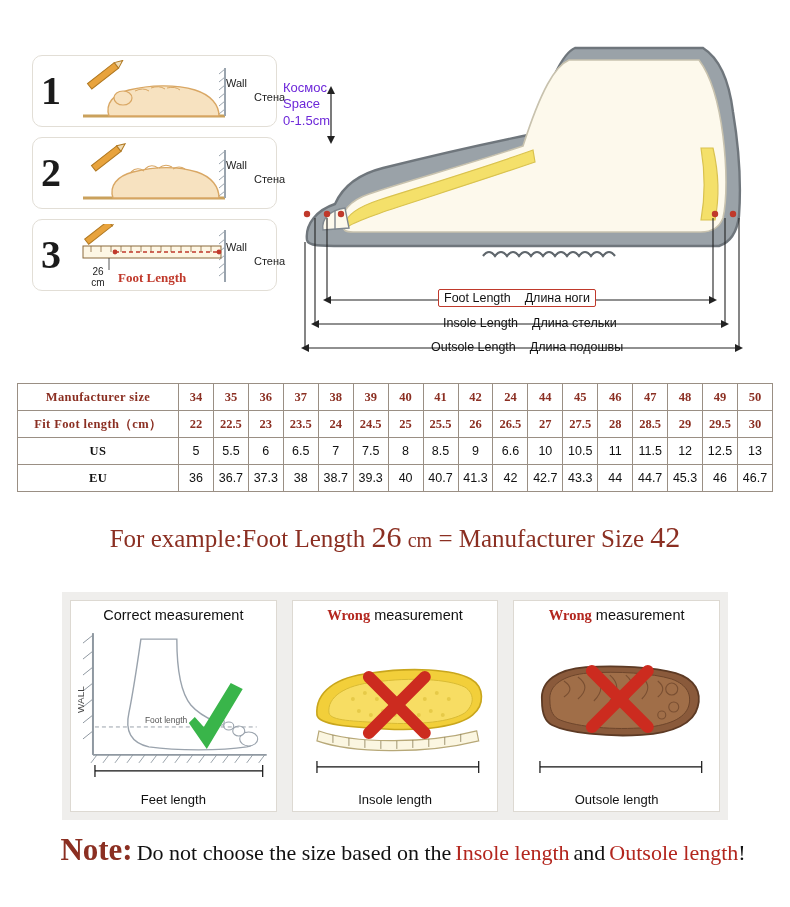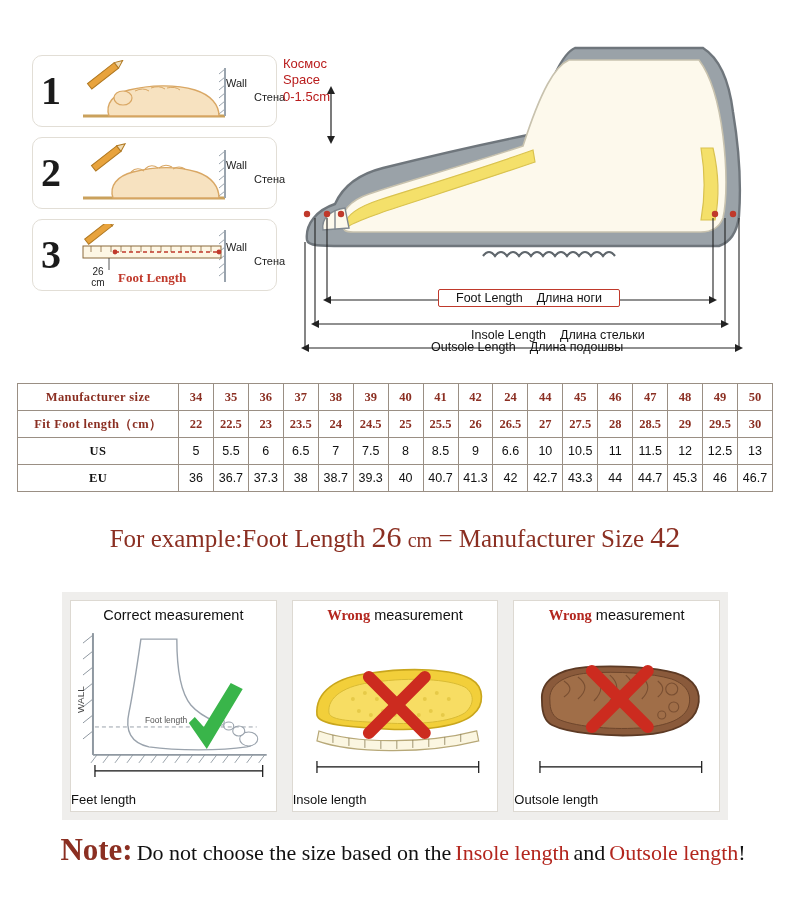"Космос" .space-label { color: #b91c1c -> #6d28d9; top: 28px -> 52px }
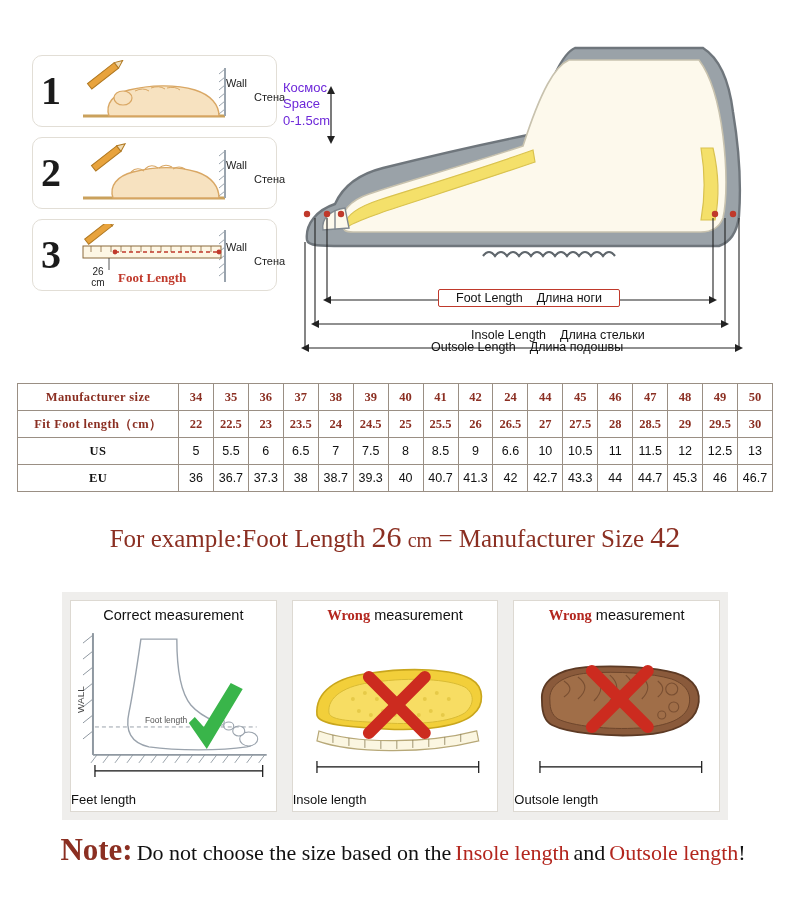"Foot Length Длина ноги" .boxed { padding: 1px 17px -> 1px 5px }
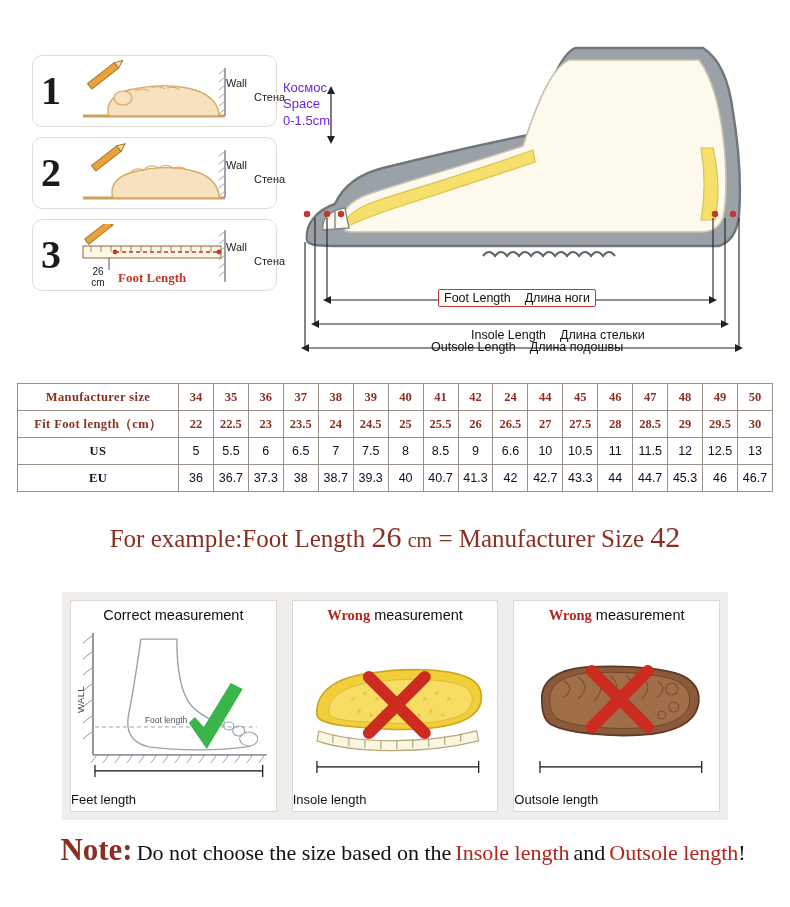"Insole Length Длина стельки" div.meas-row { margin-left: 28px -> none; top: 300px -> 288px }
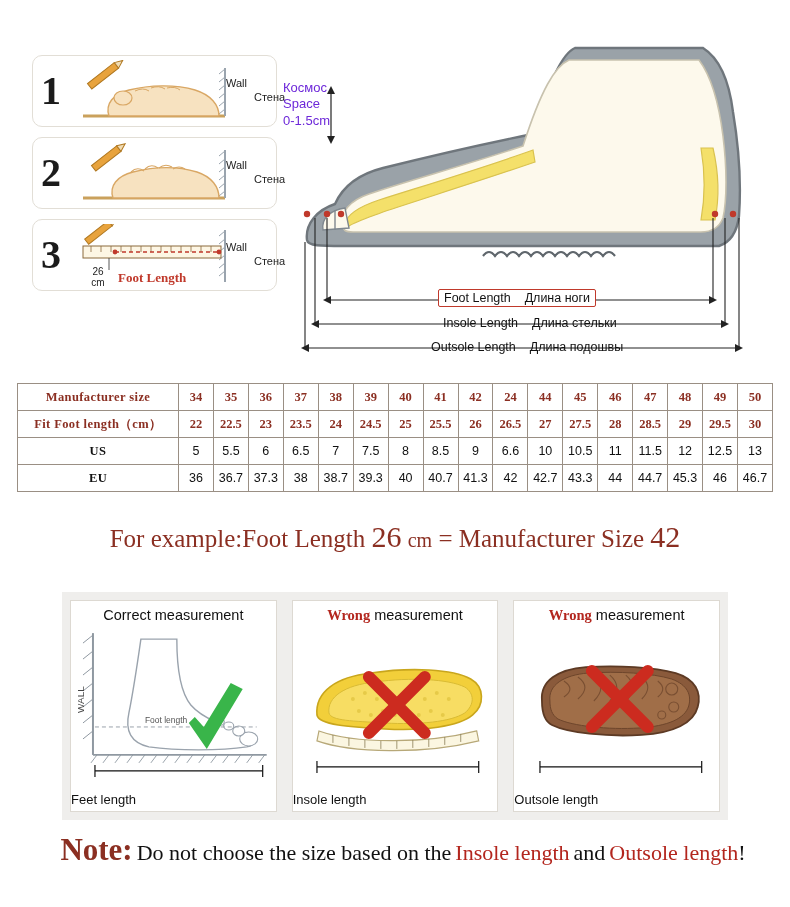"Feet length" .panel-caption { text-align: none -> center }
